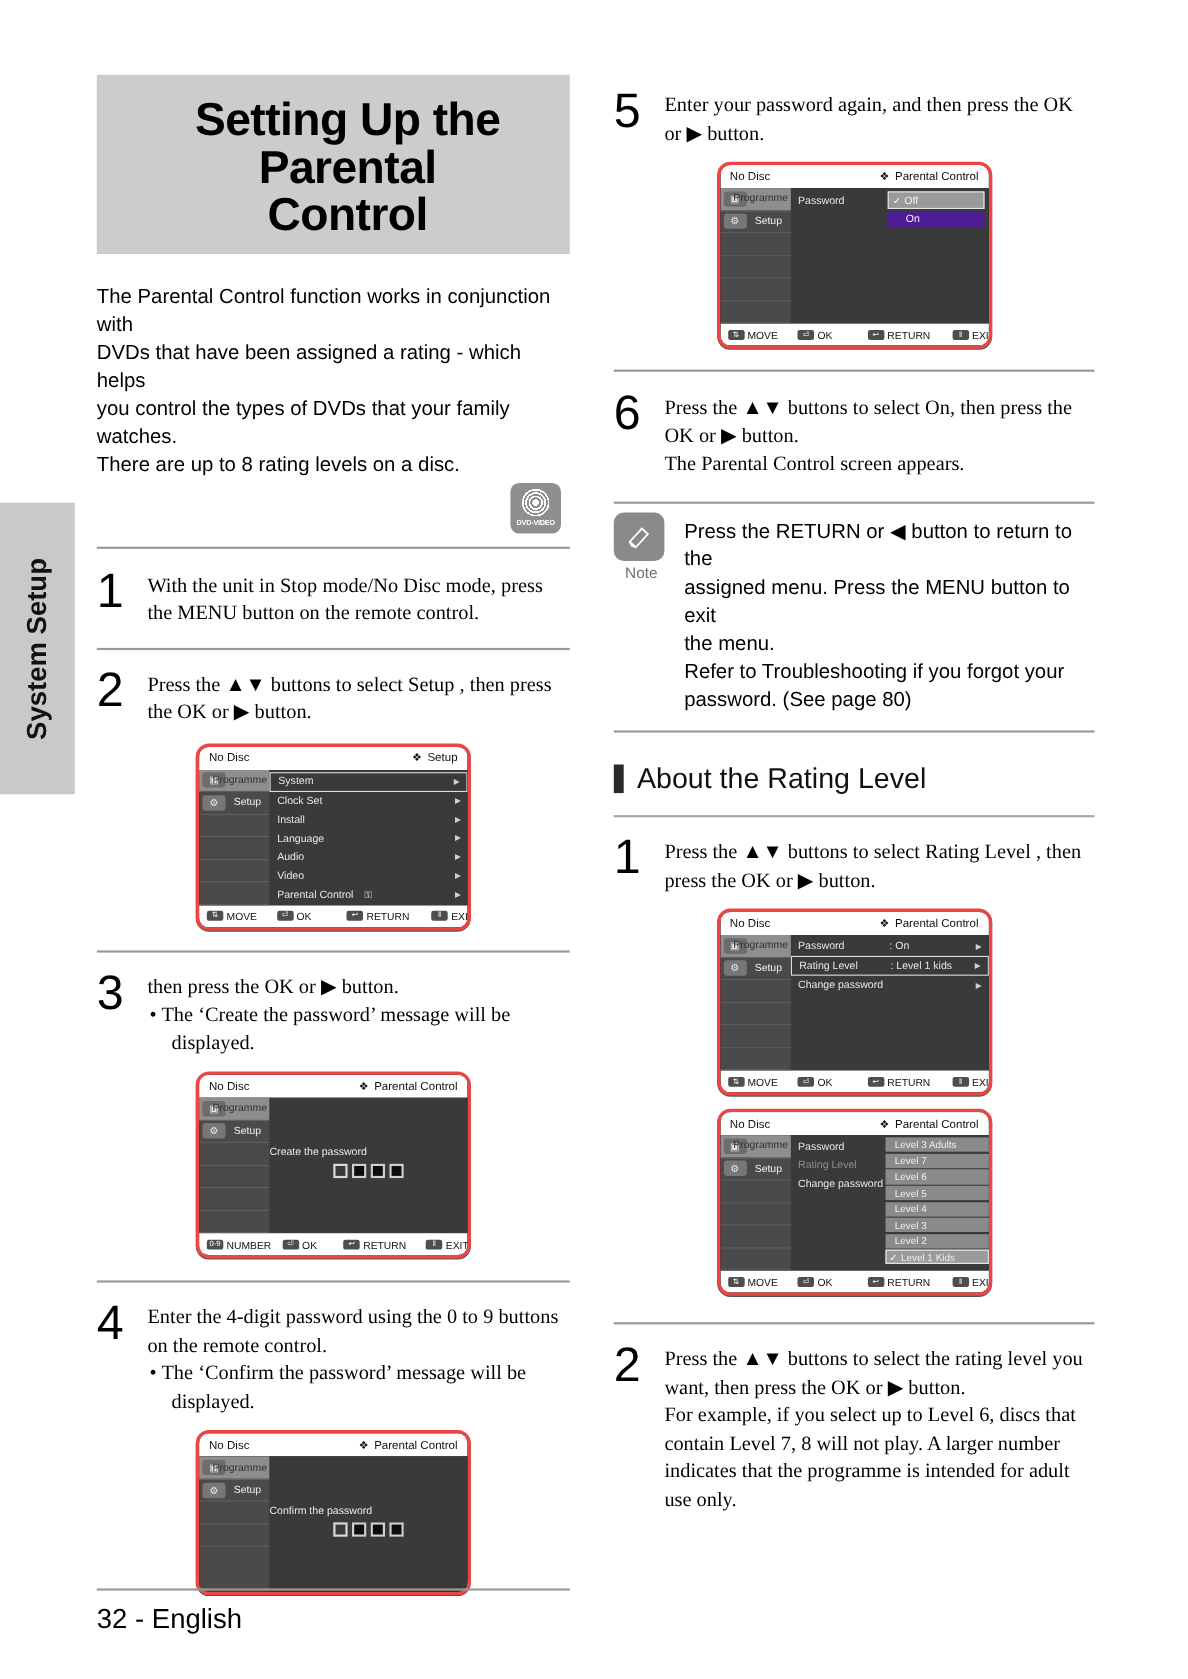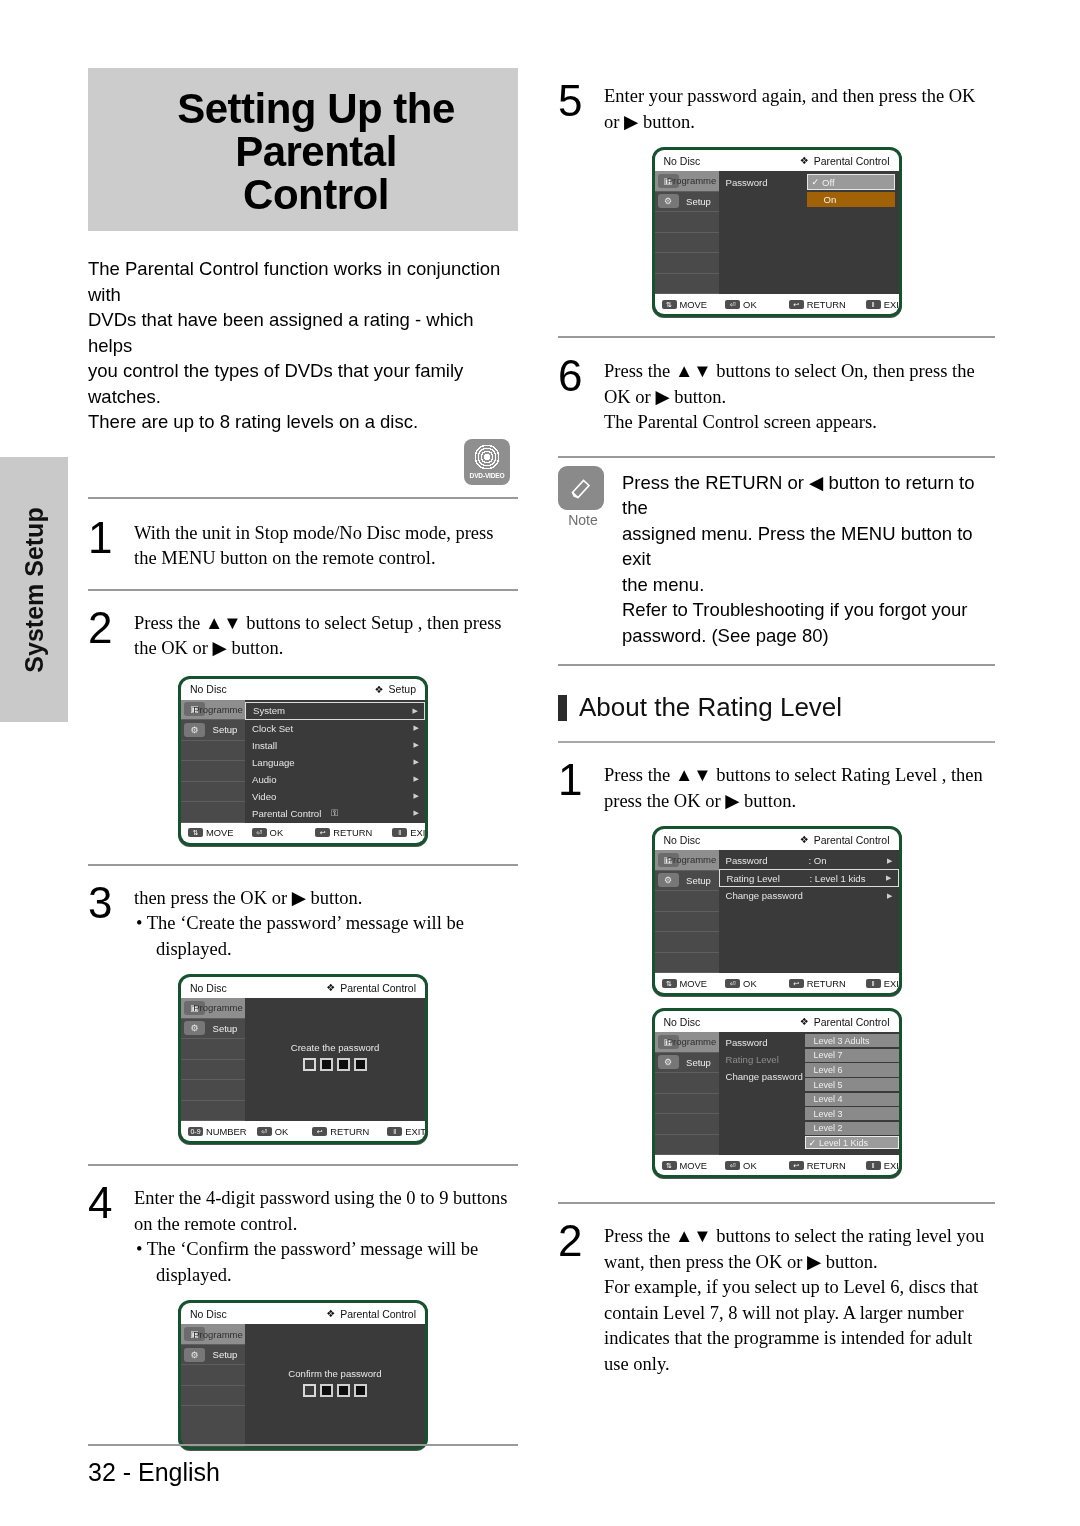"No Disc" .osd { border: 3px solid #14532d -> 3px solid #ef4444 }
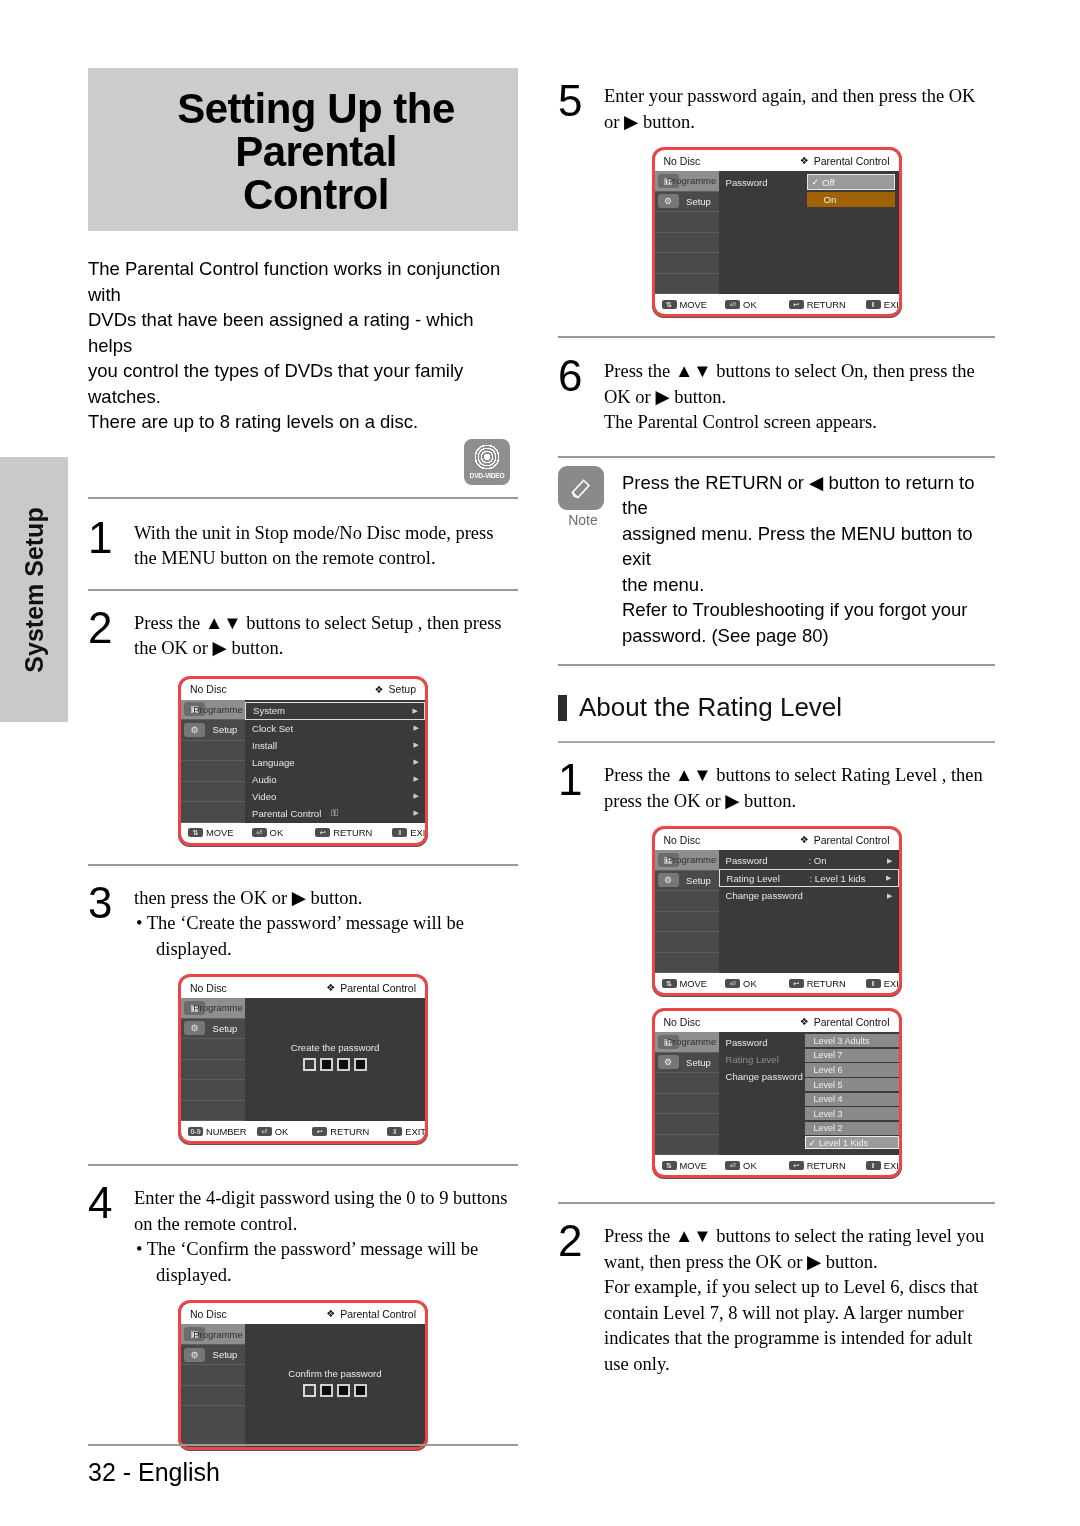"On" .opt { background: #a16207 -> #4c1d95 }
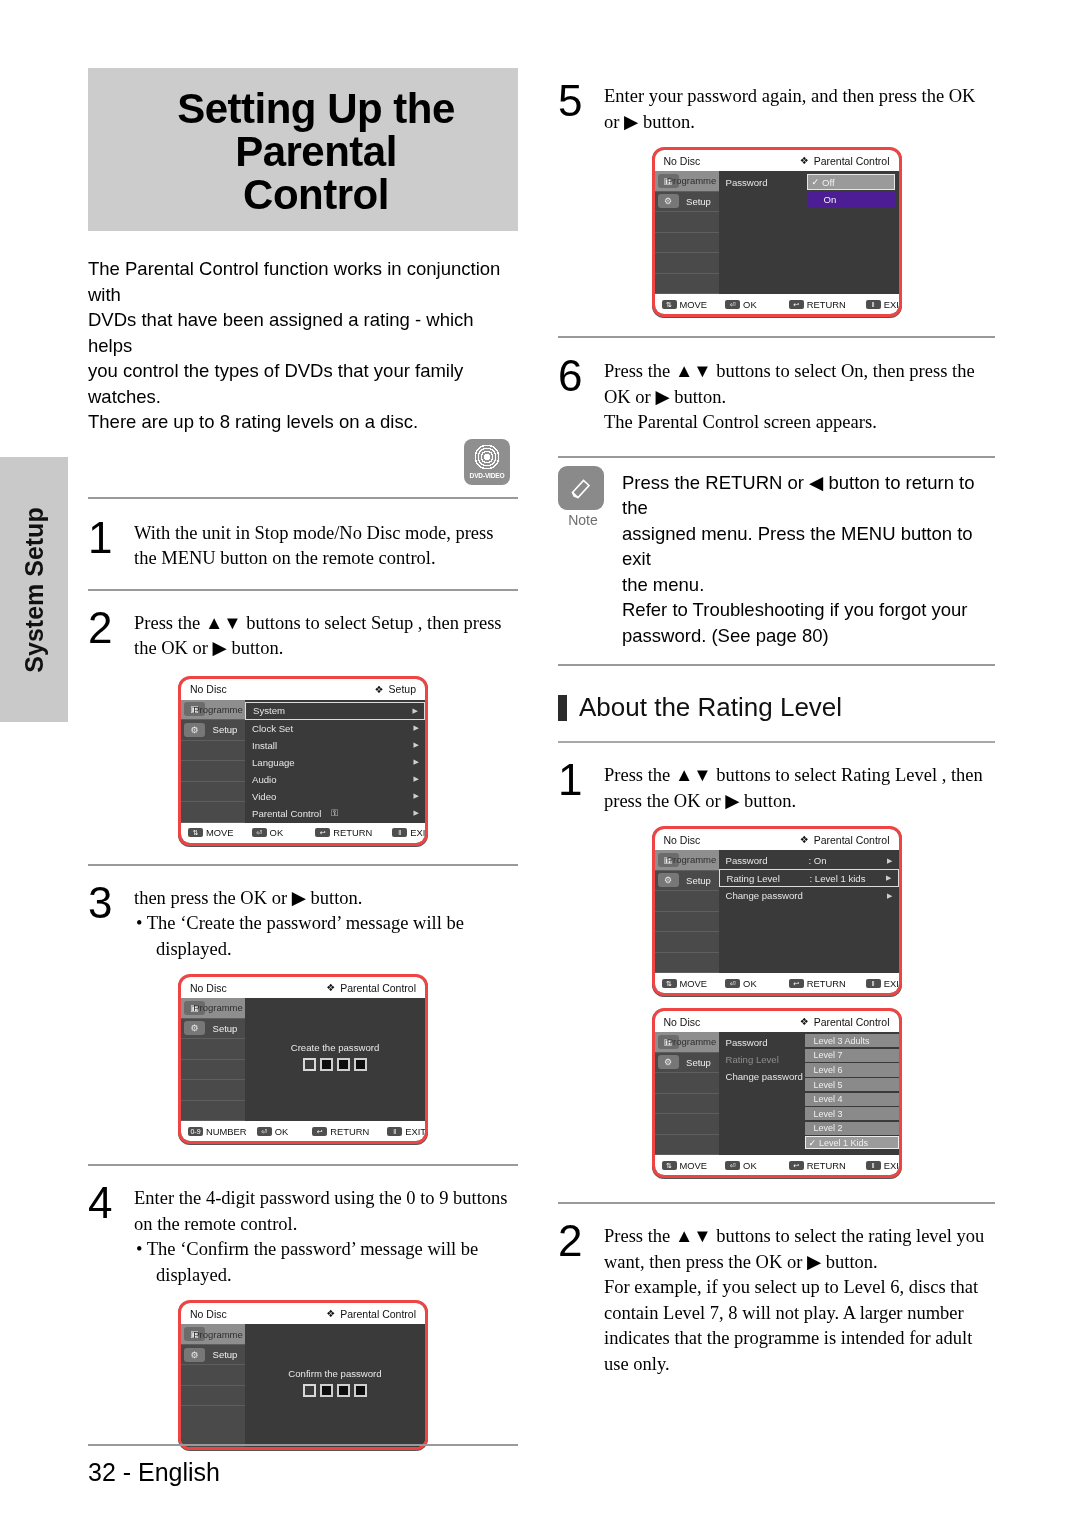"Create the password" .pw-wrap { text-align: center -> none }
